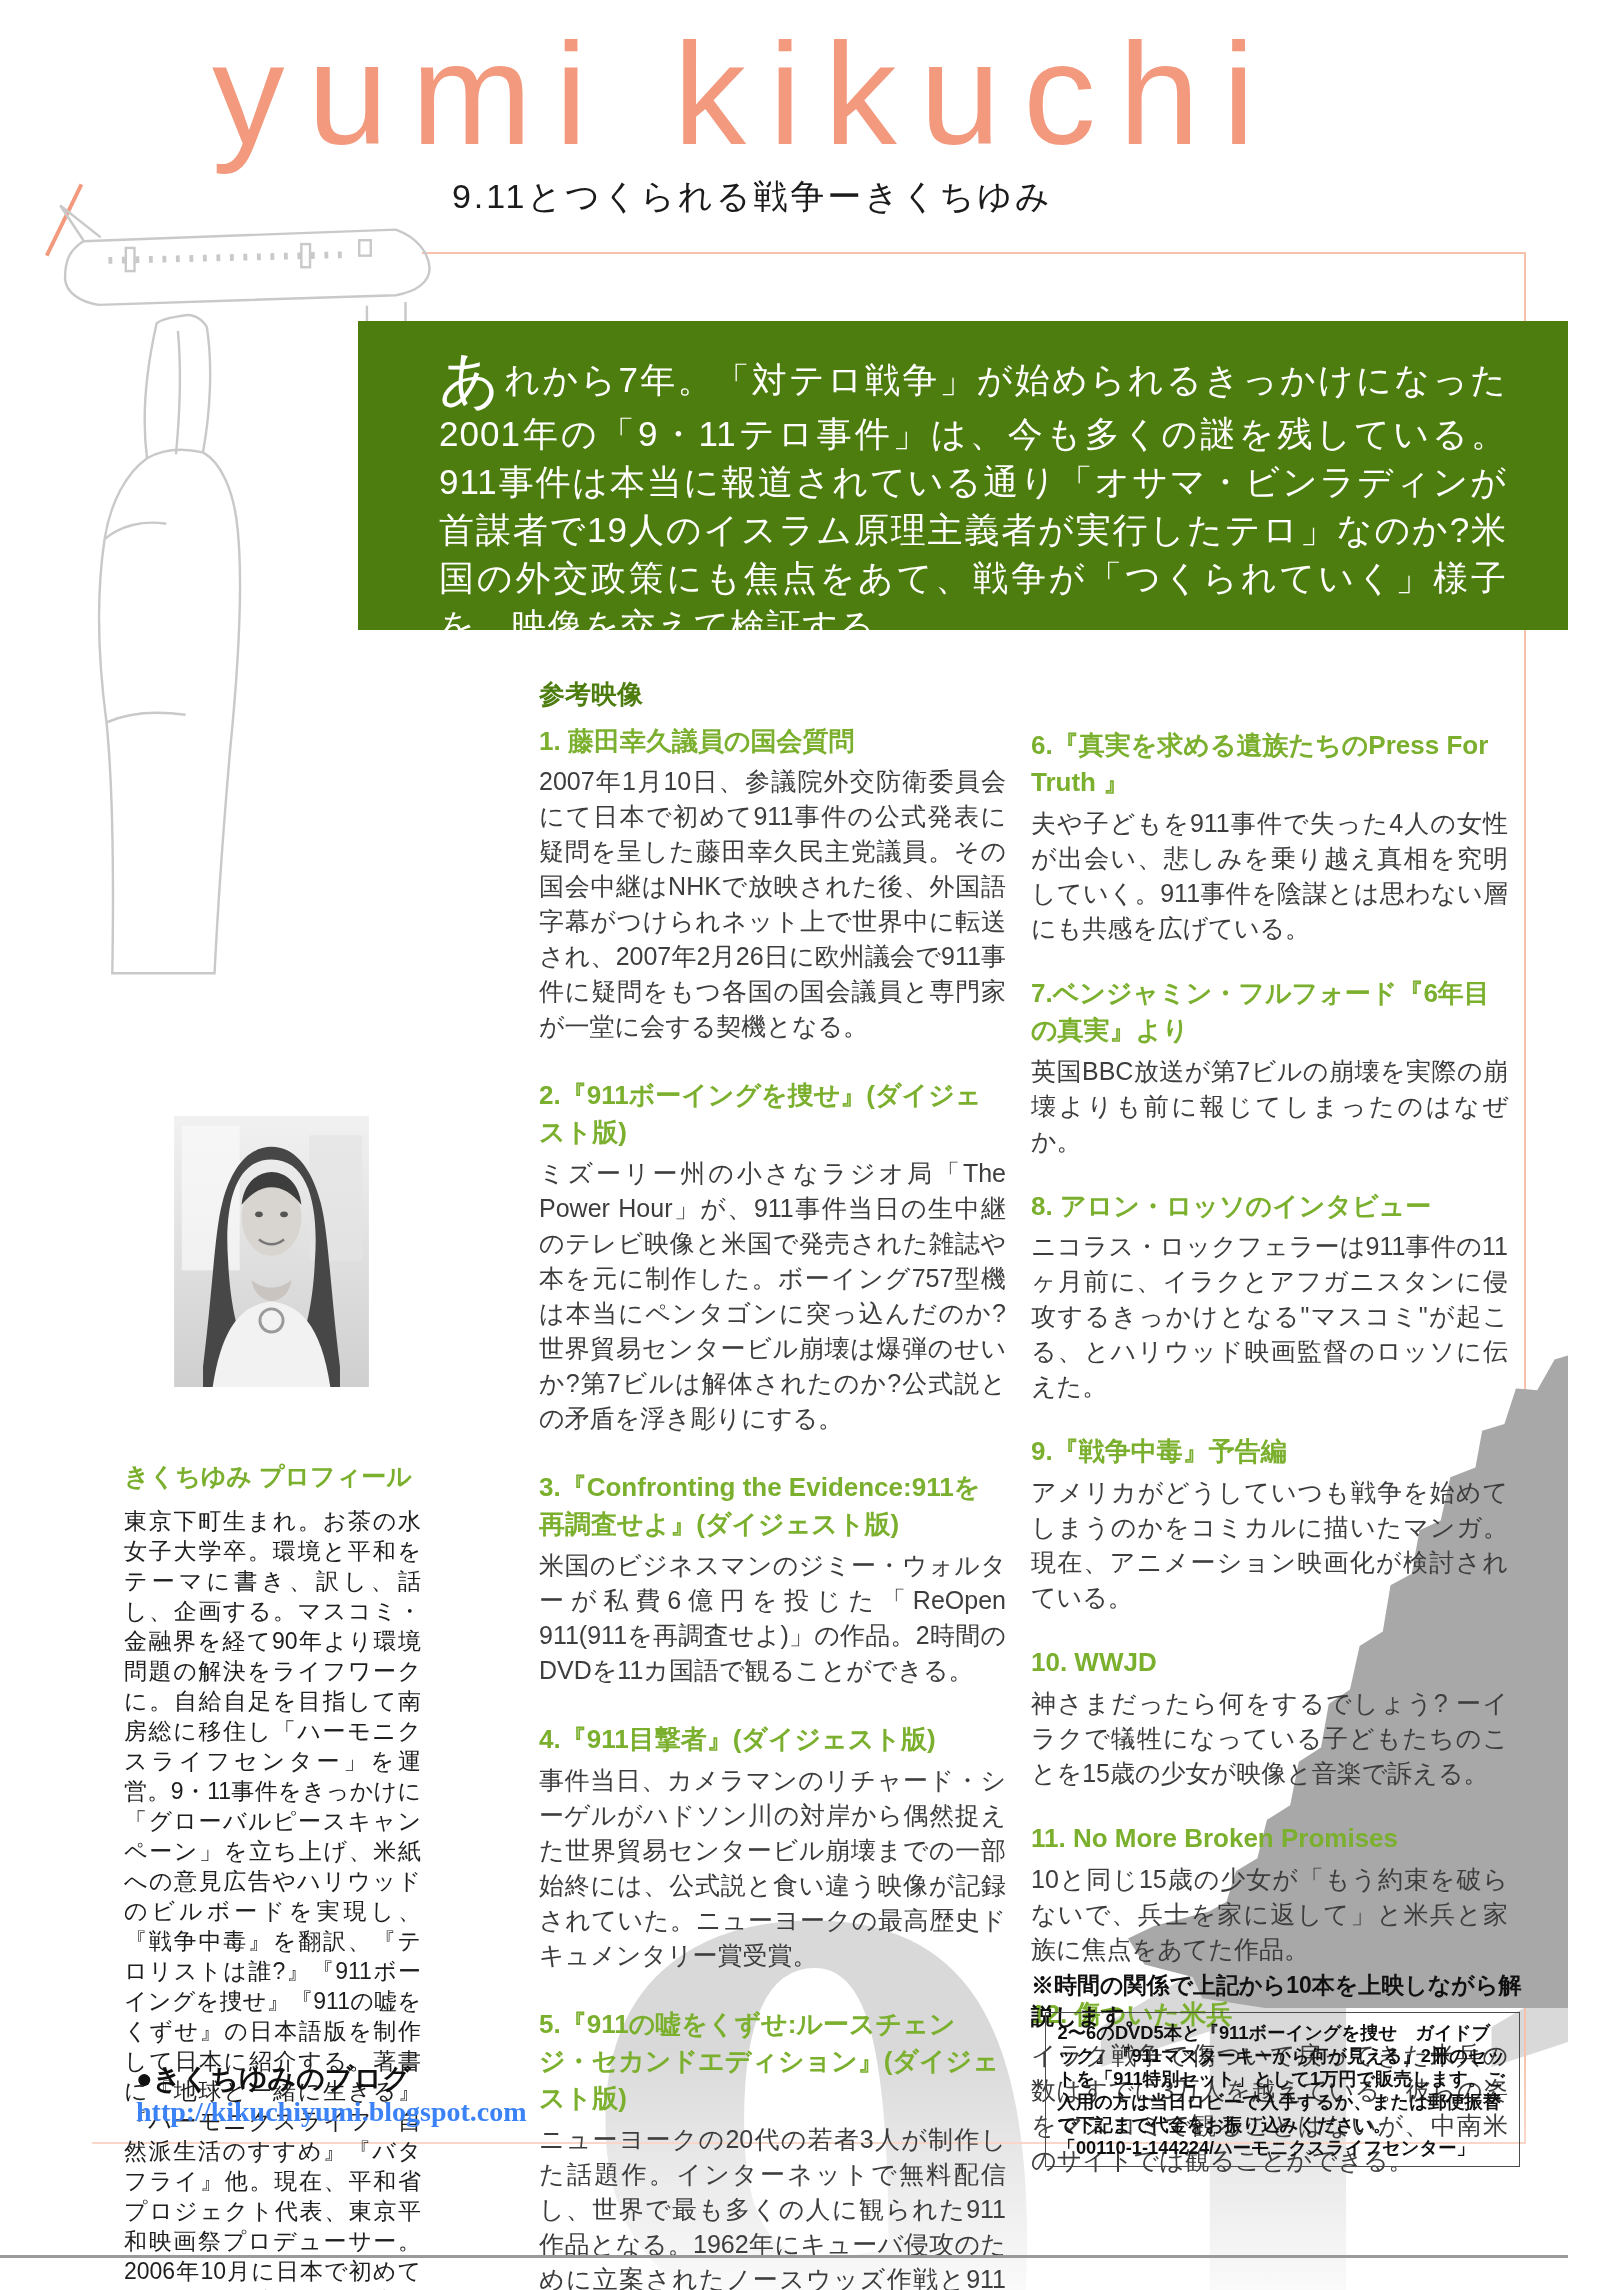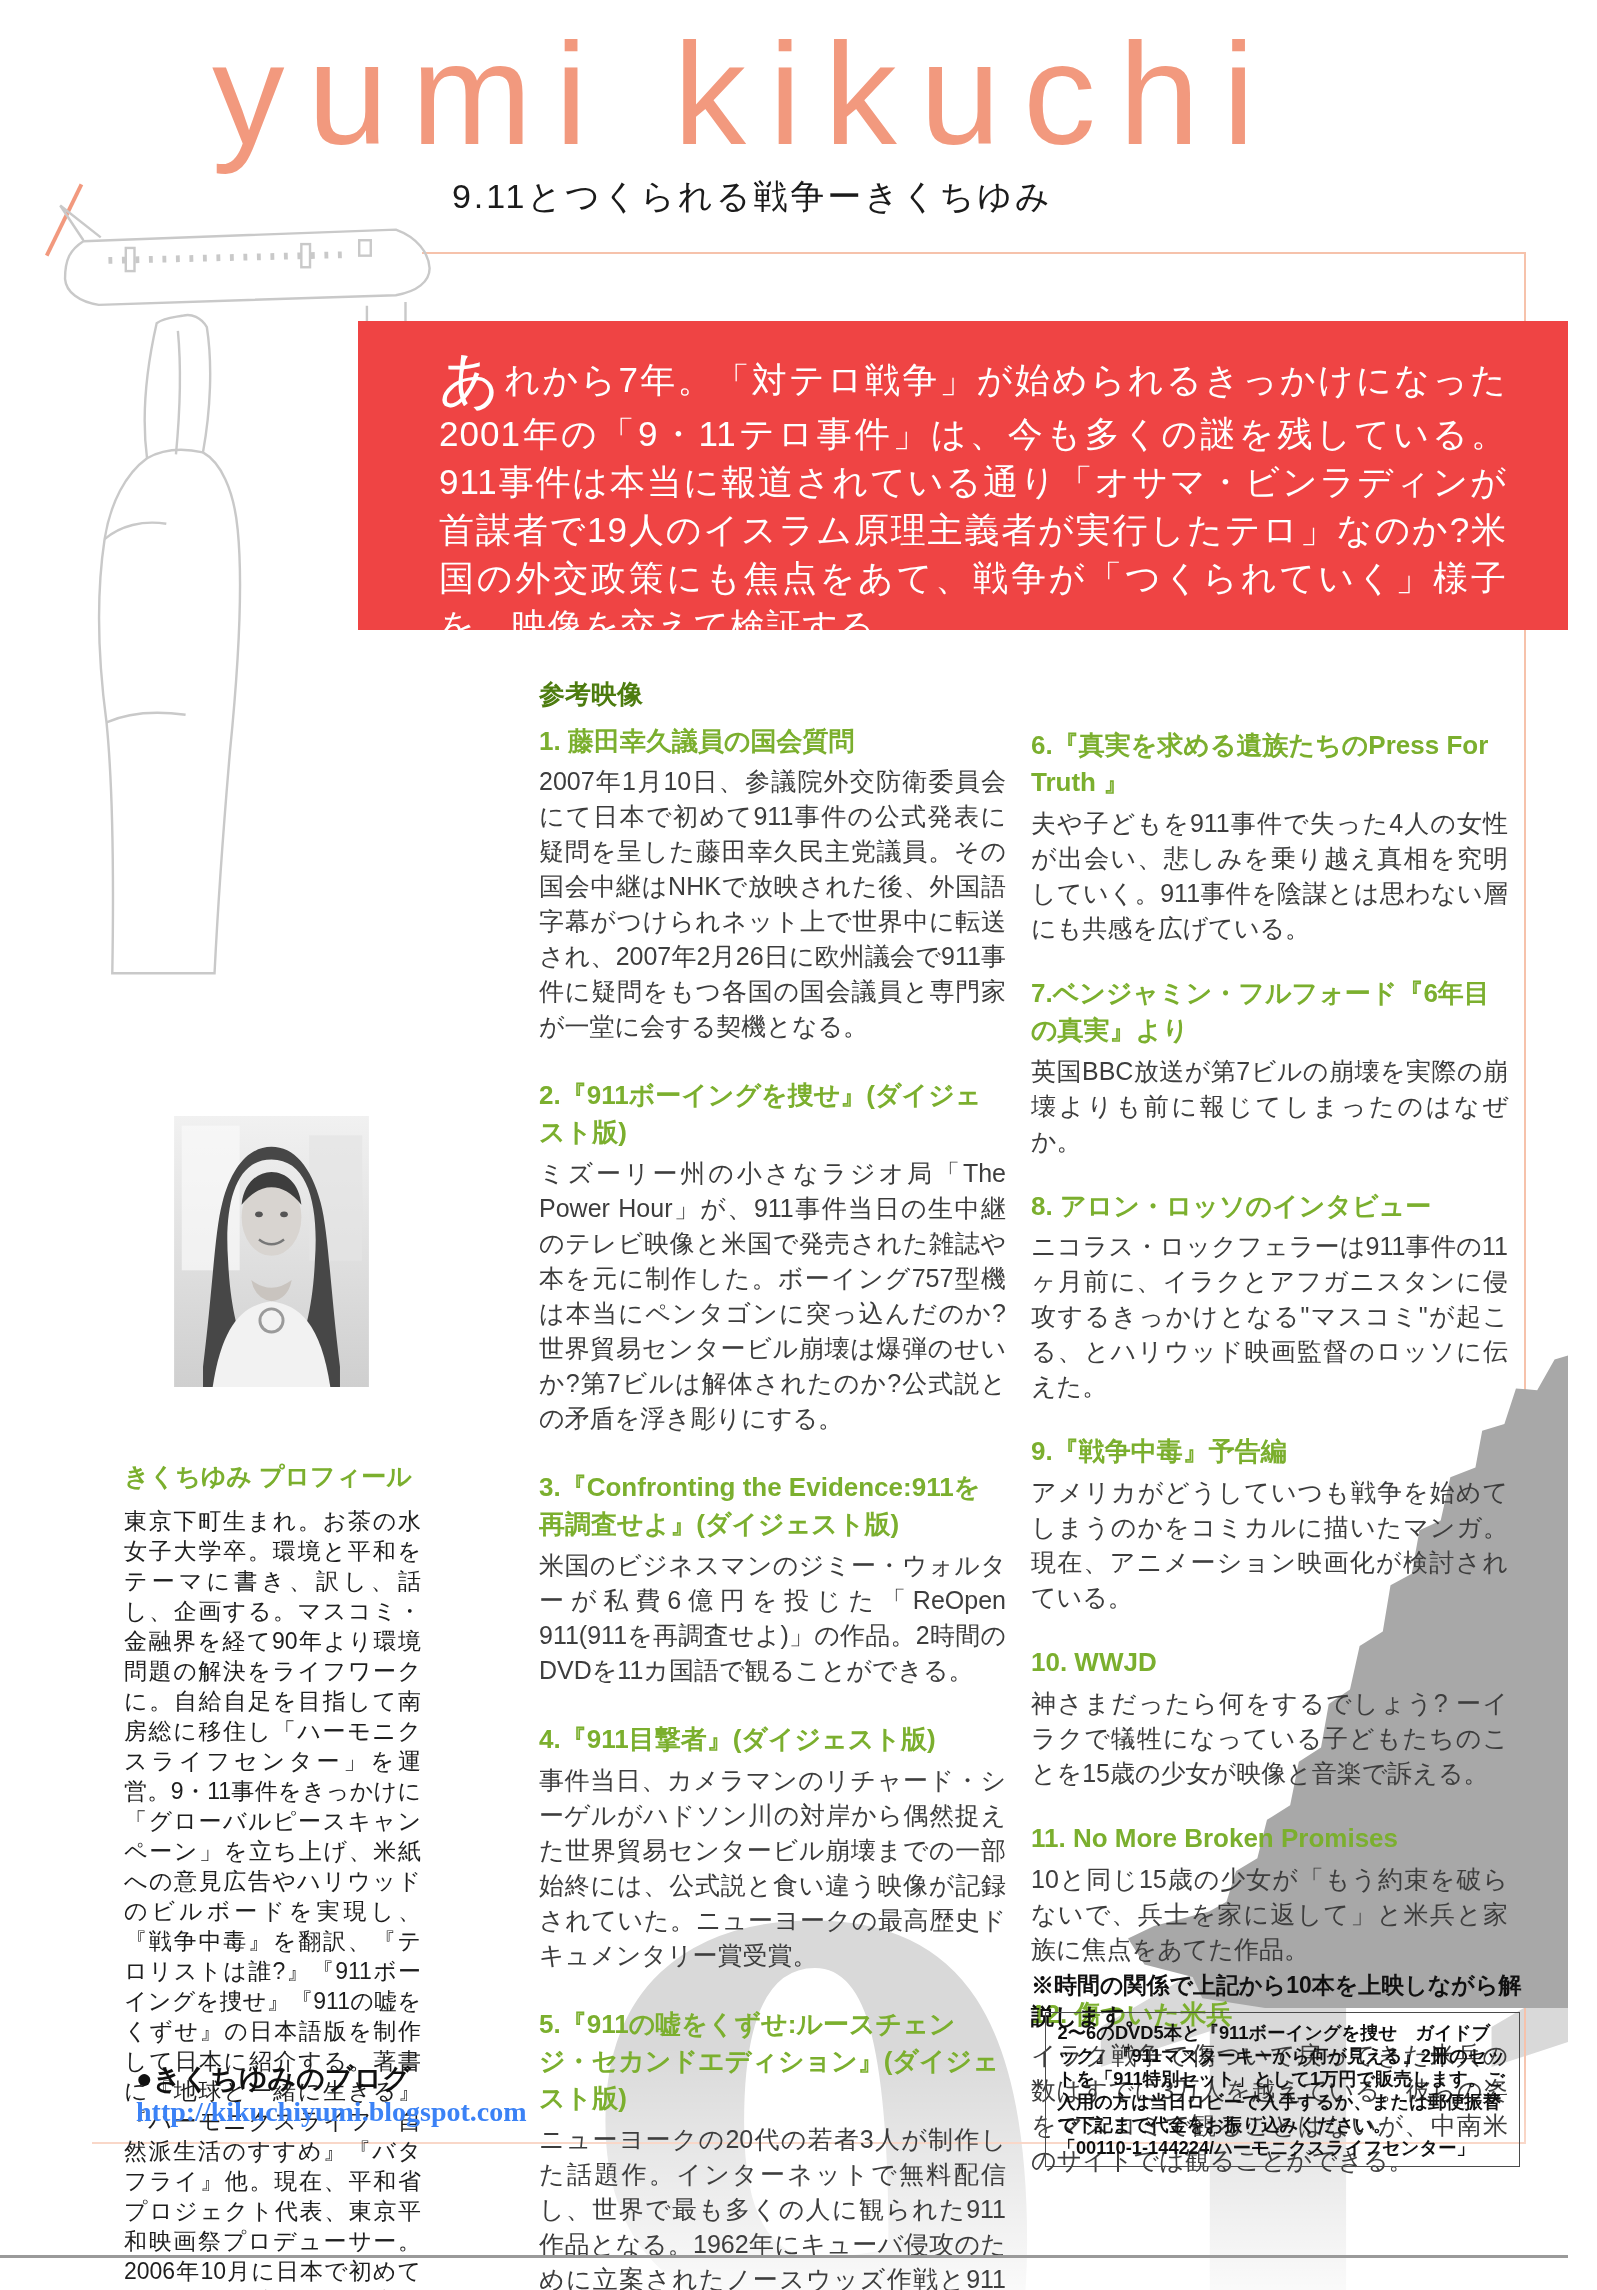"あれから7年。「対テロ戦争」が始められるきっかけになった2001年の「9・11テ" .green-box { background: #ef4444 -> #4d7c0f }
